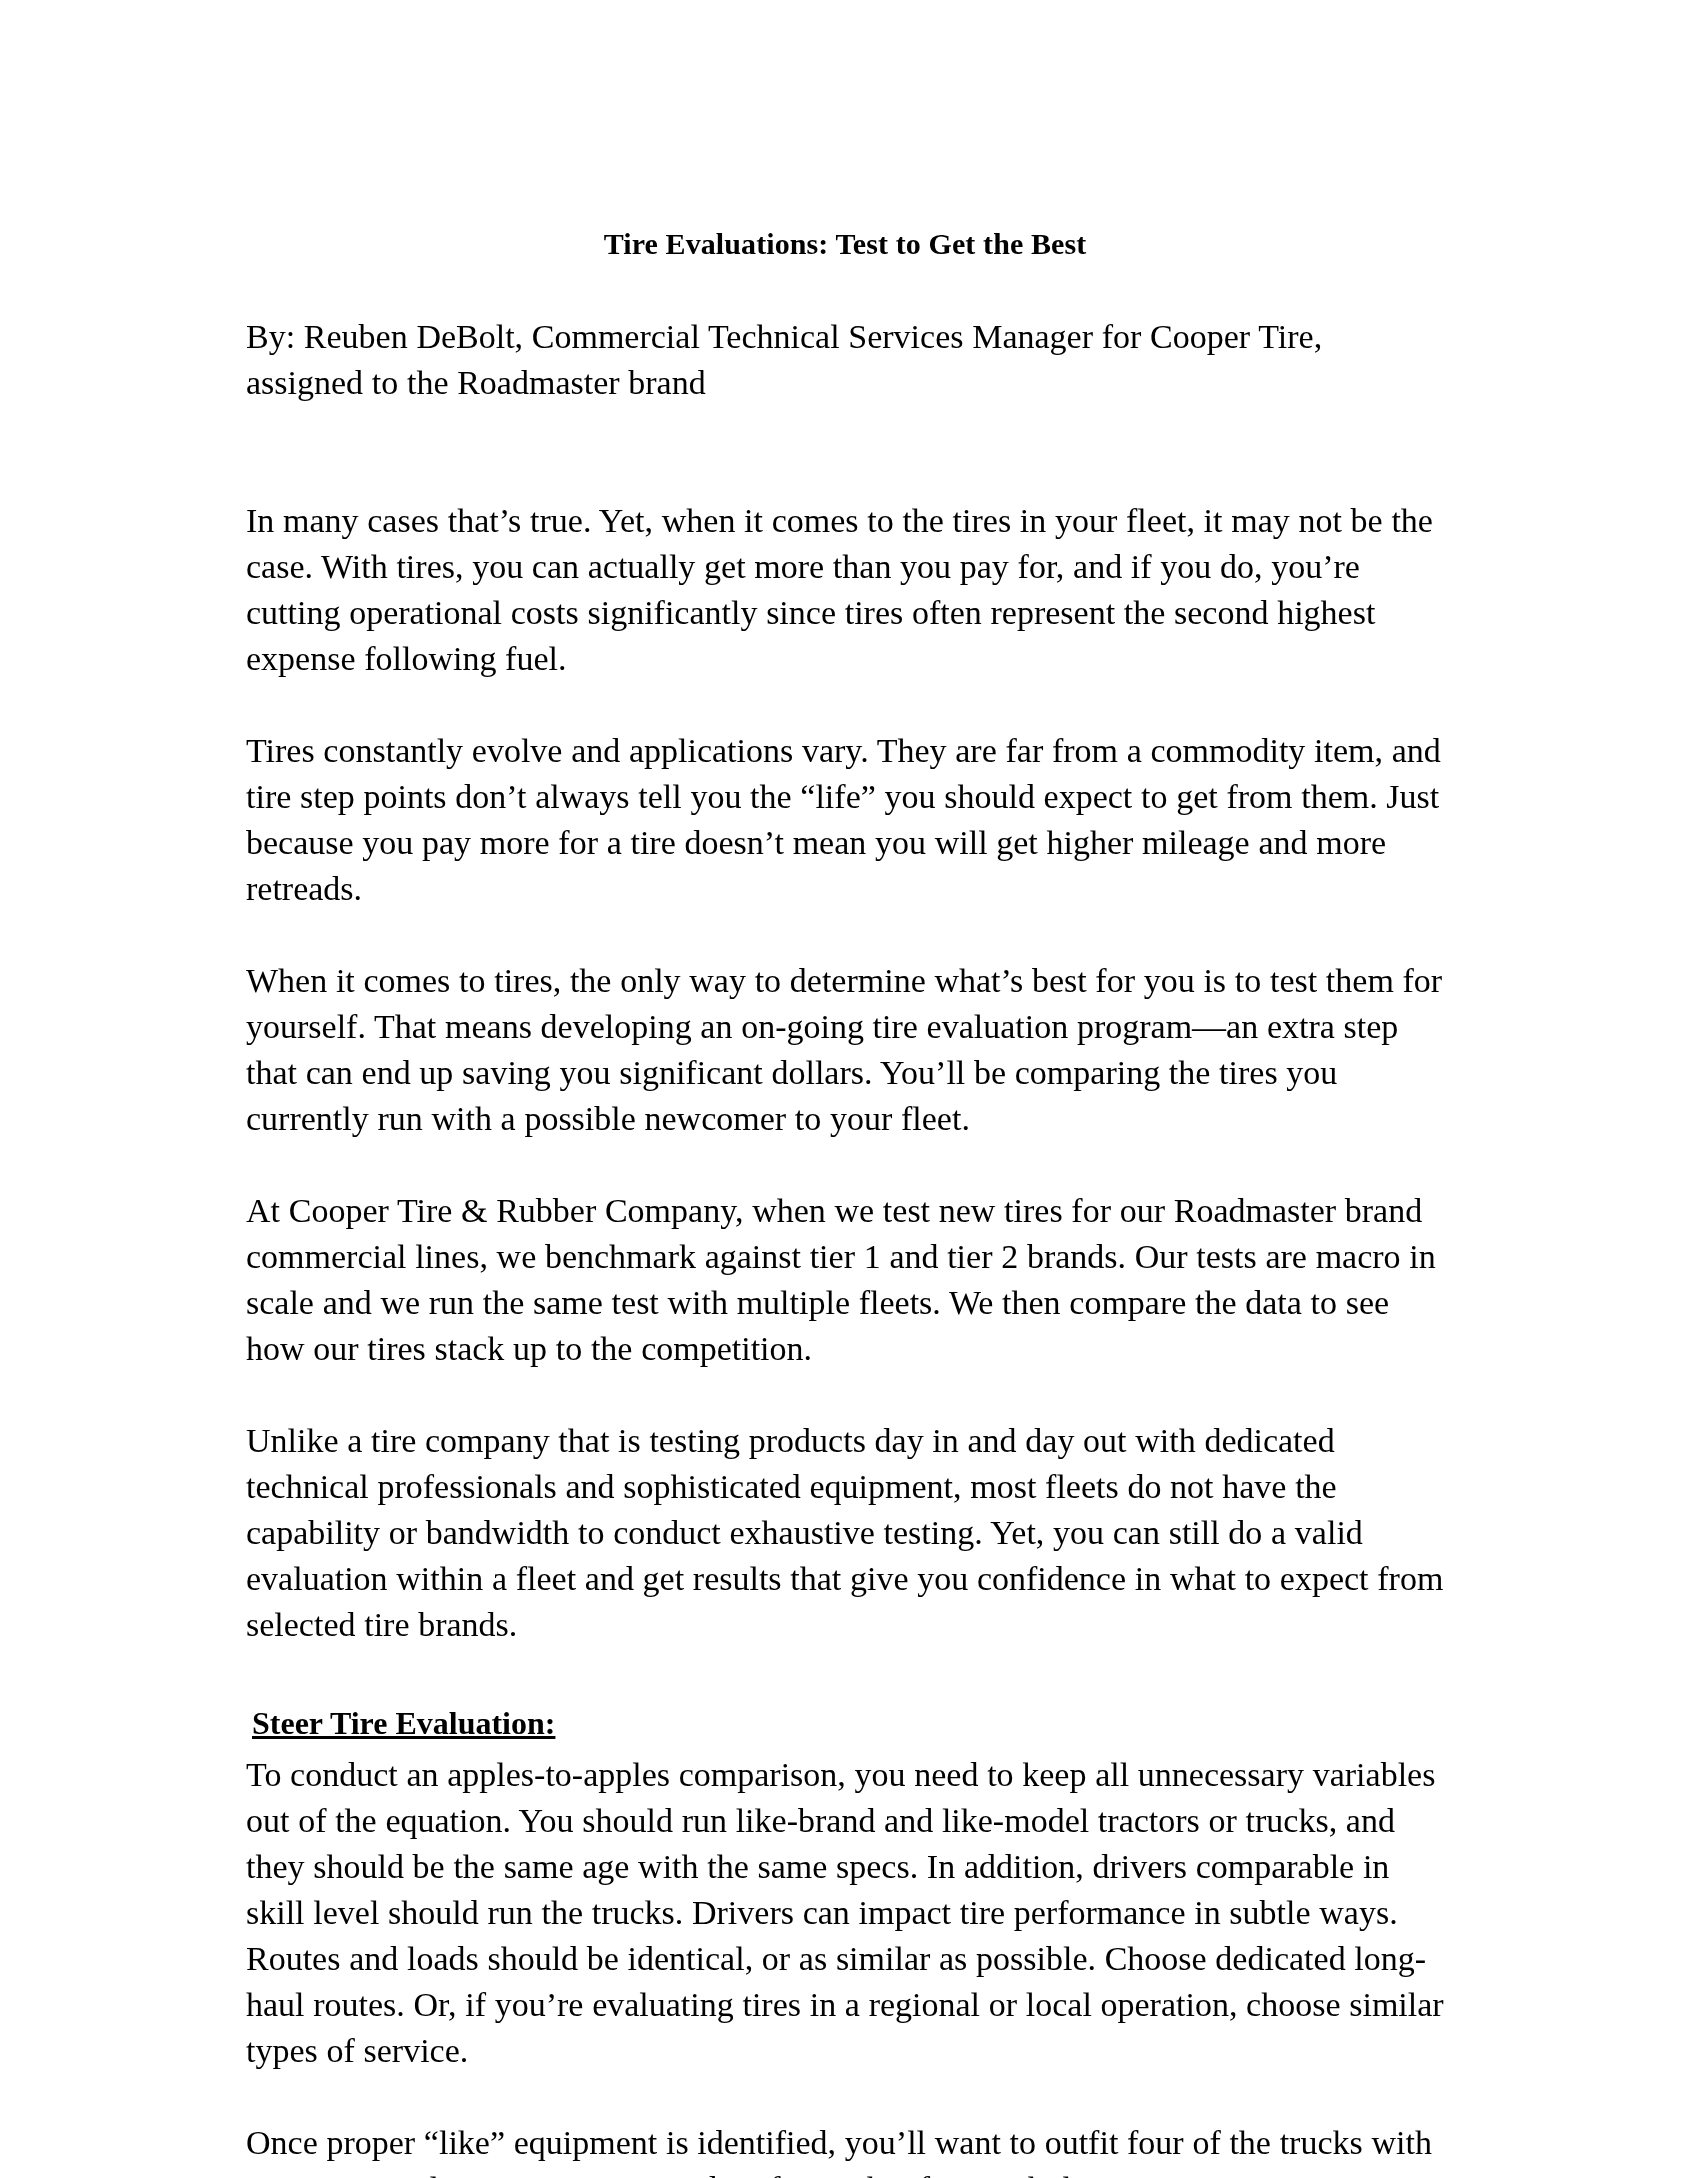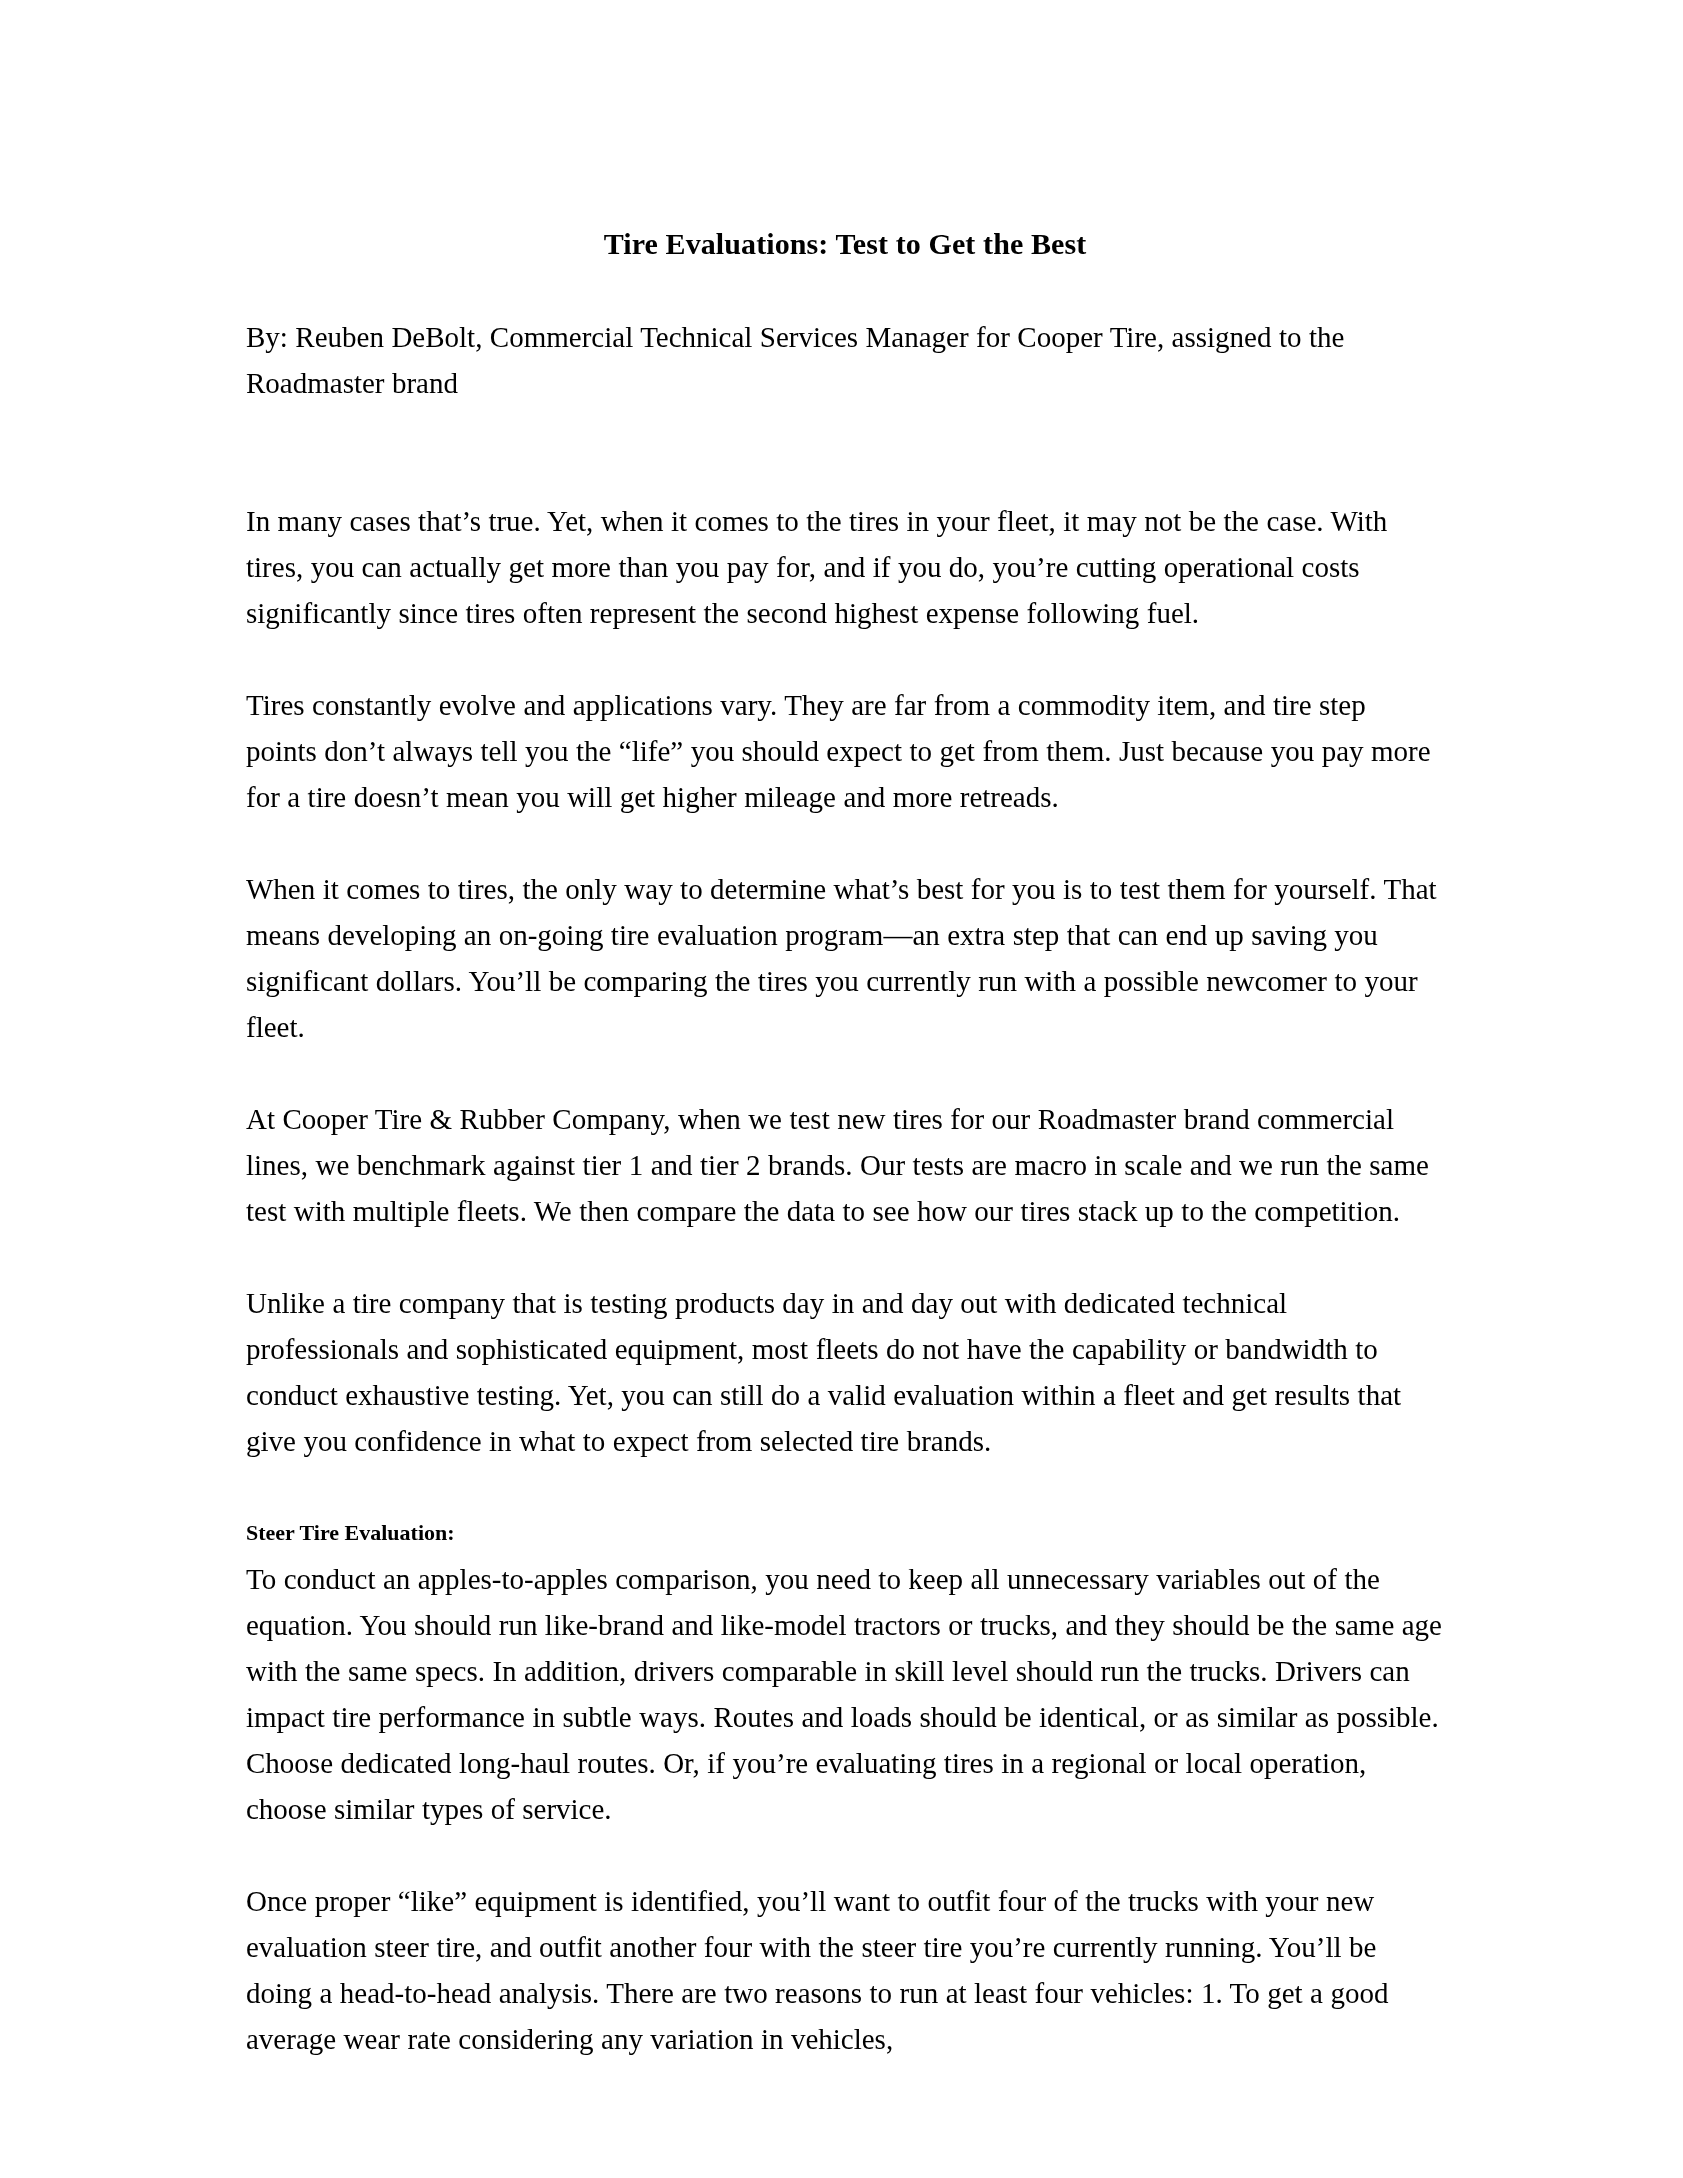"By: Reuben DeBolt, Commercial Technical" .para { font-size: 29px -> 34px }
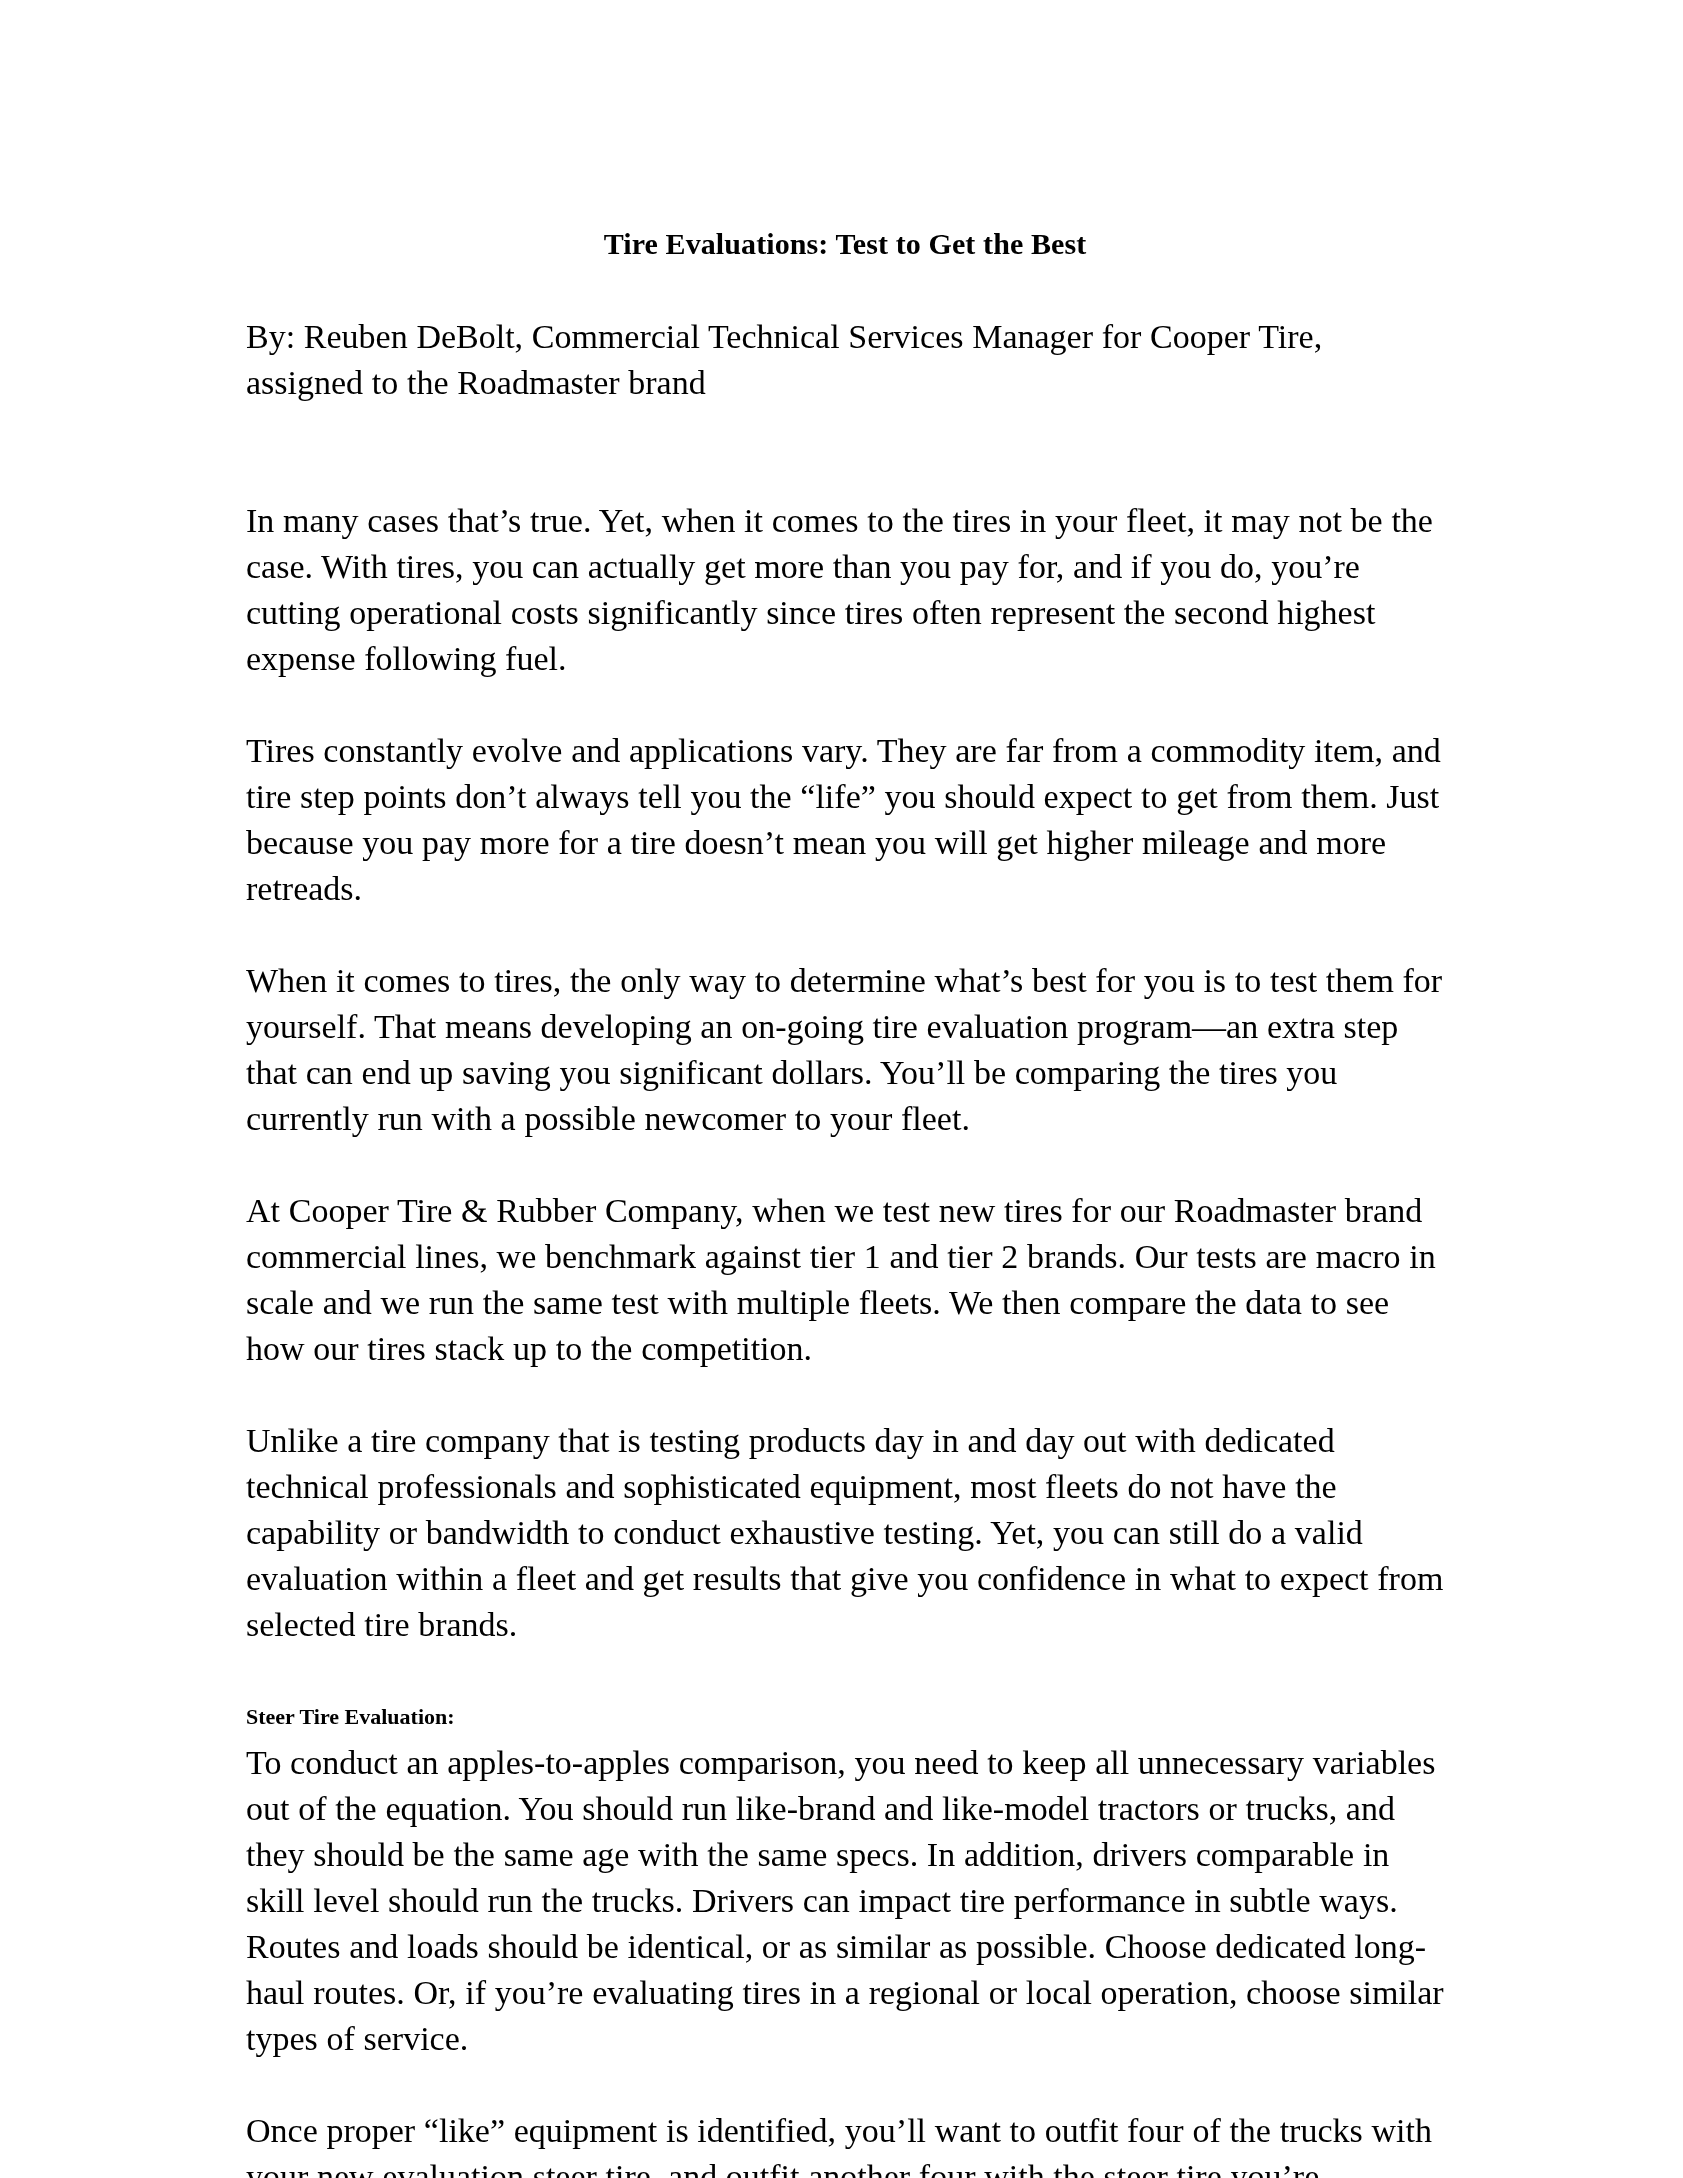"Steer Tire Evaluation:" .section-head { font-size: 22px -> 32px; margin: 0 -> 6px; text-decoration: none -> underline }
